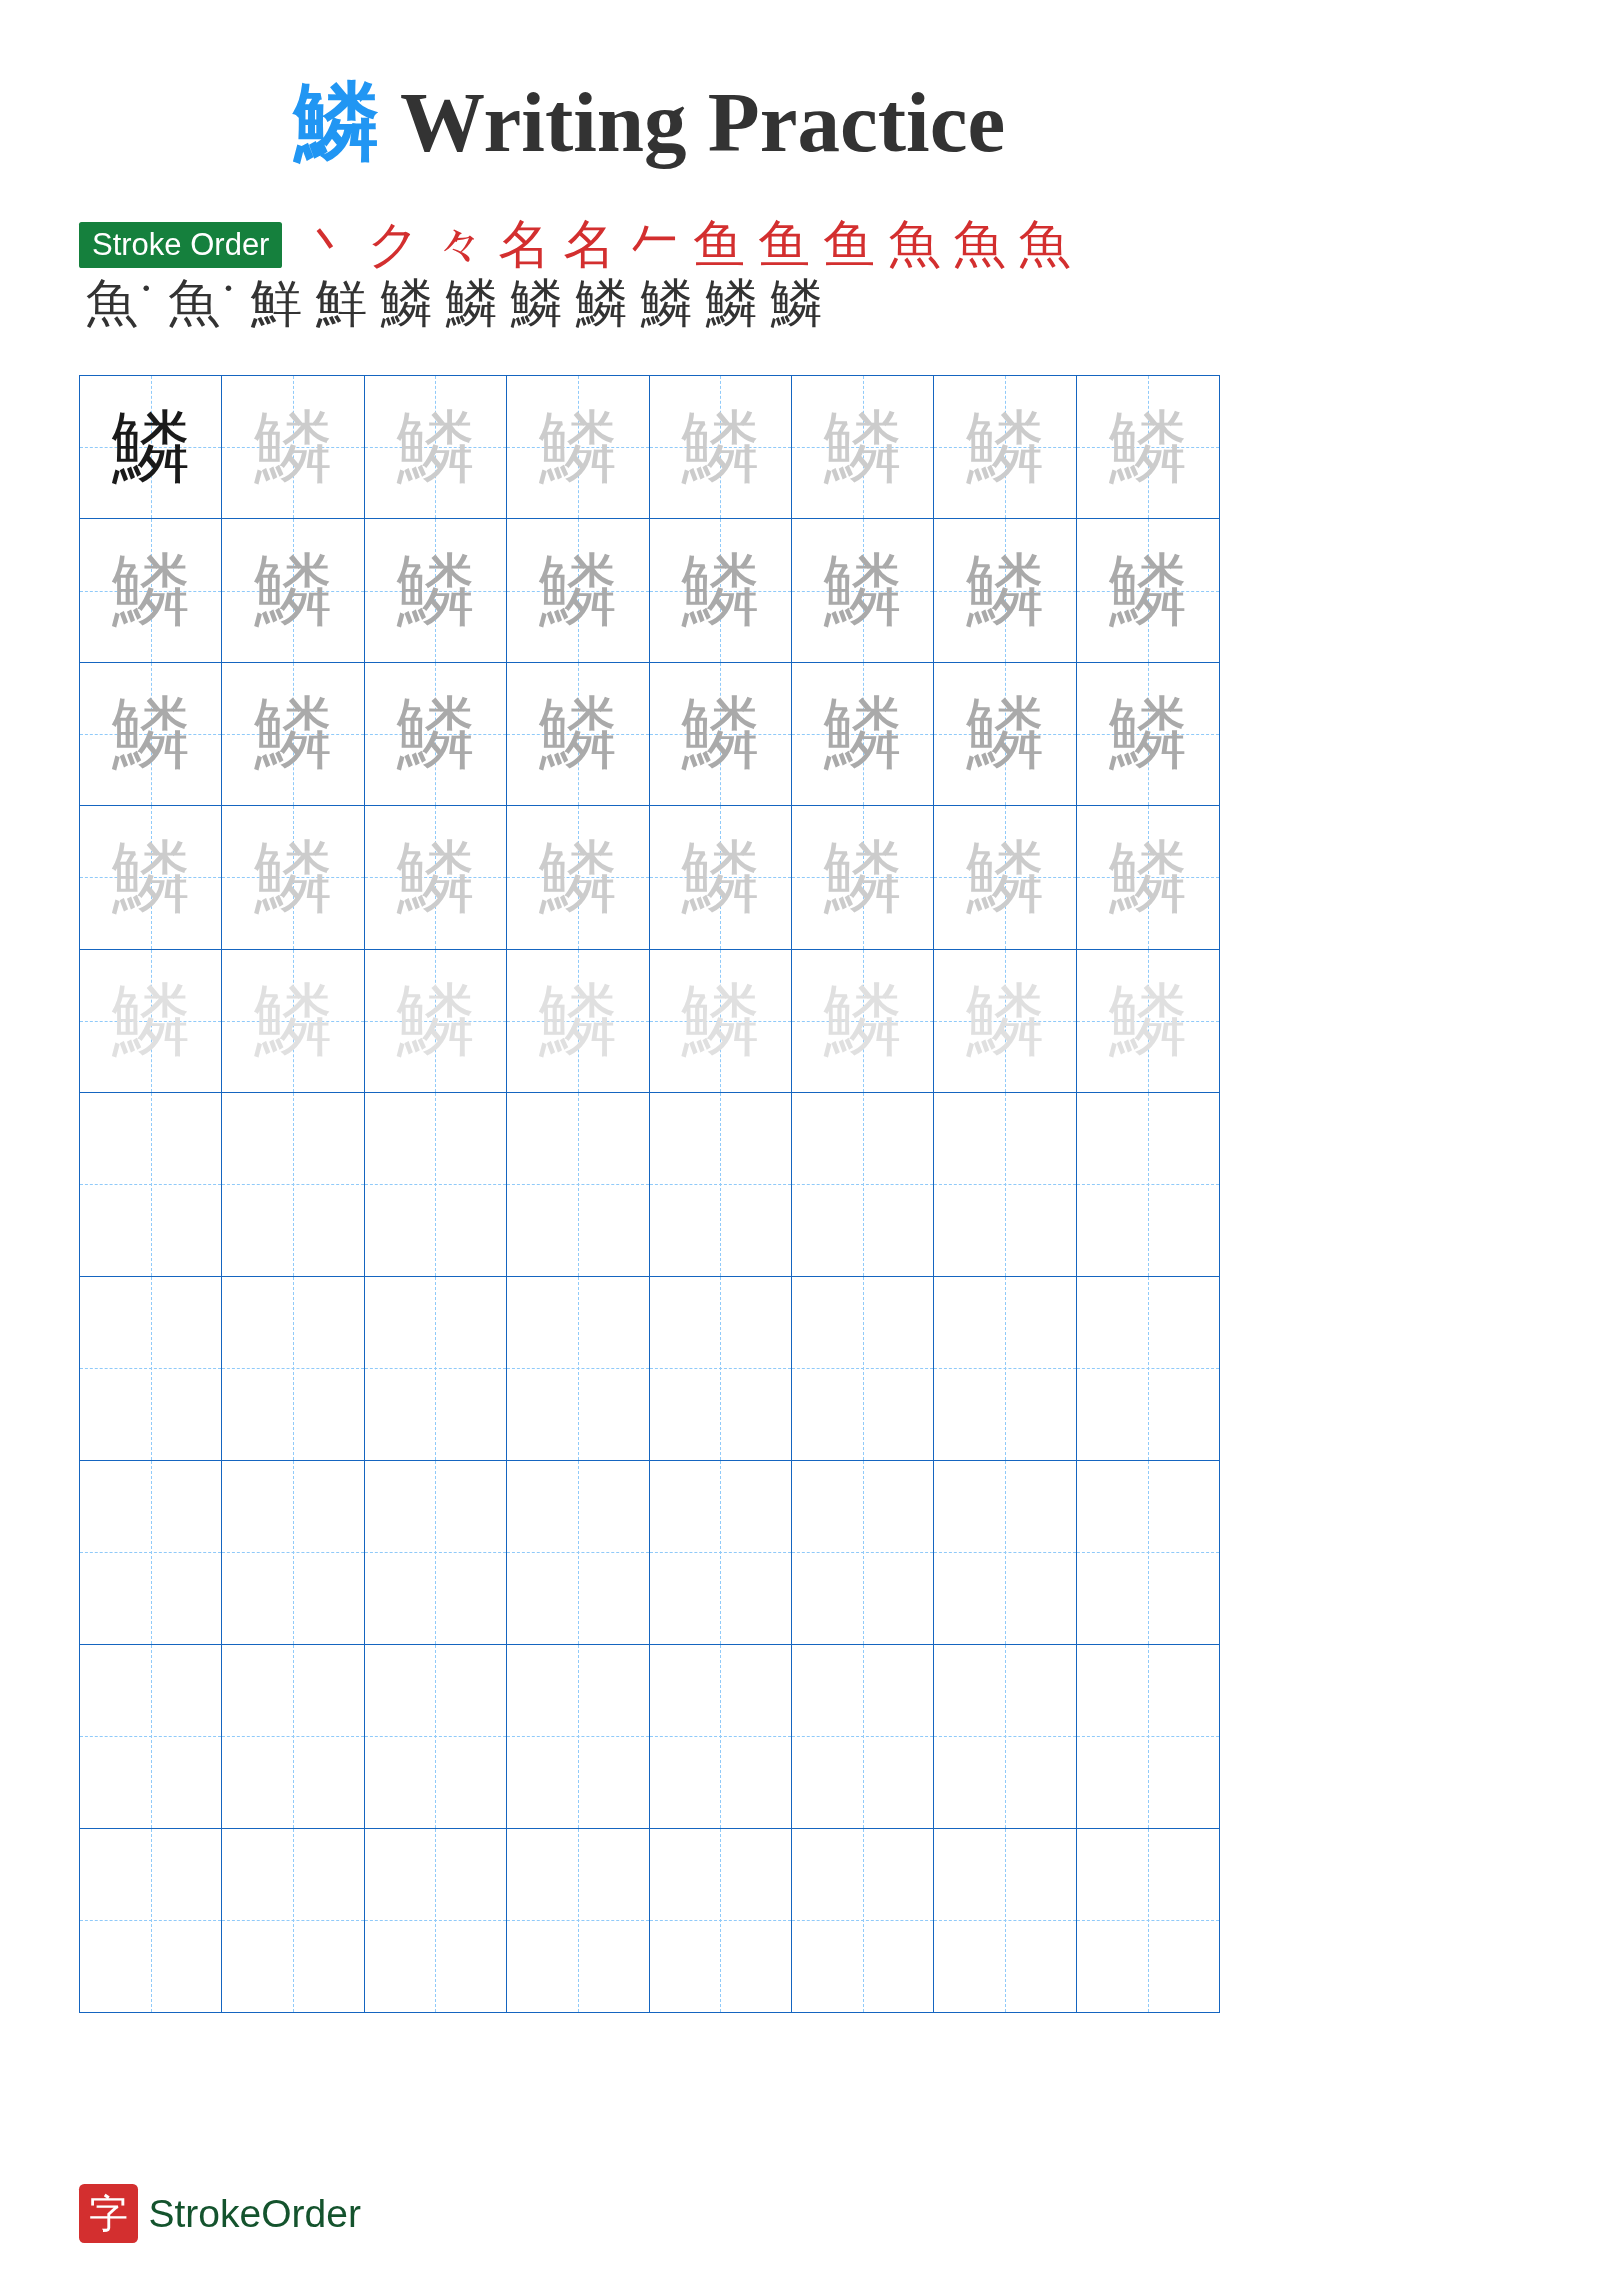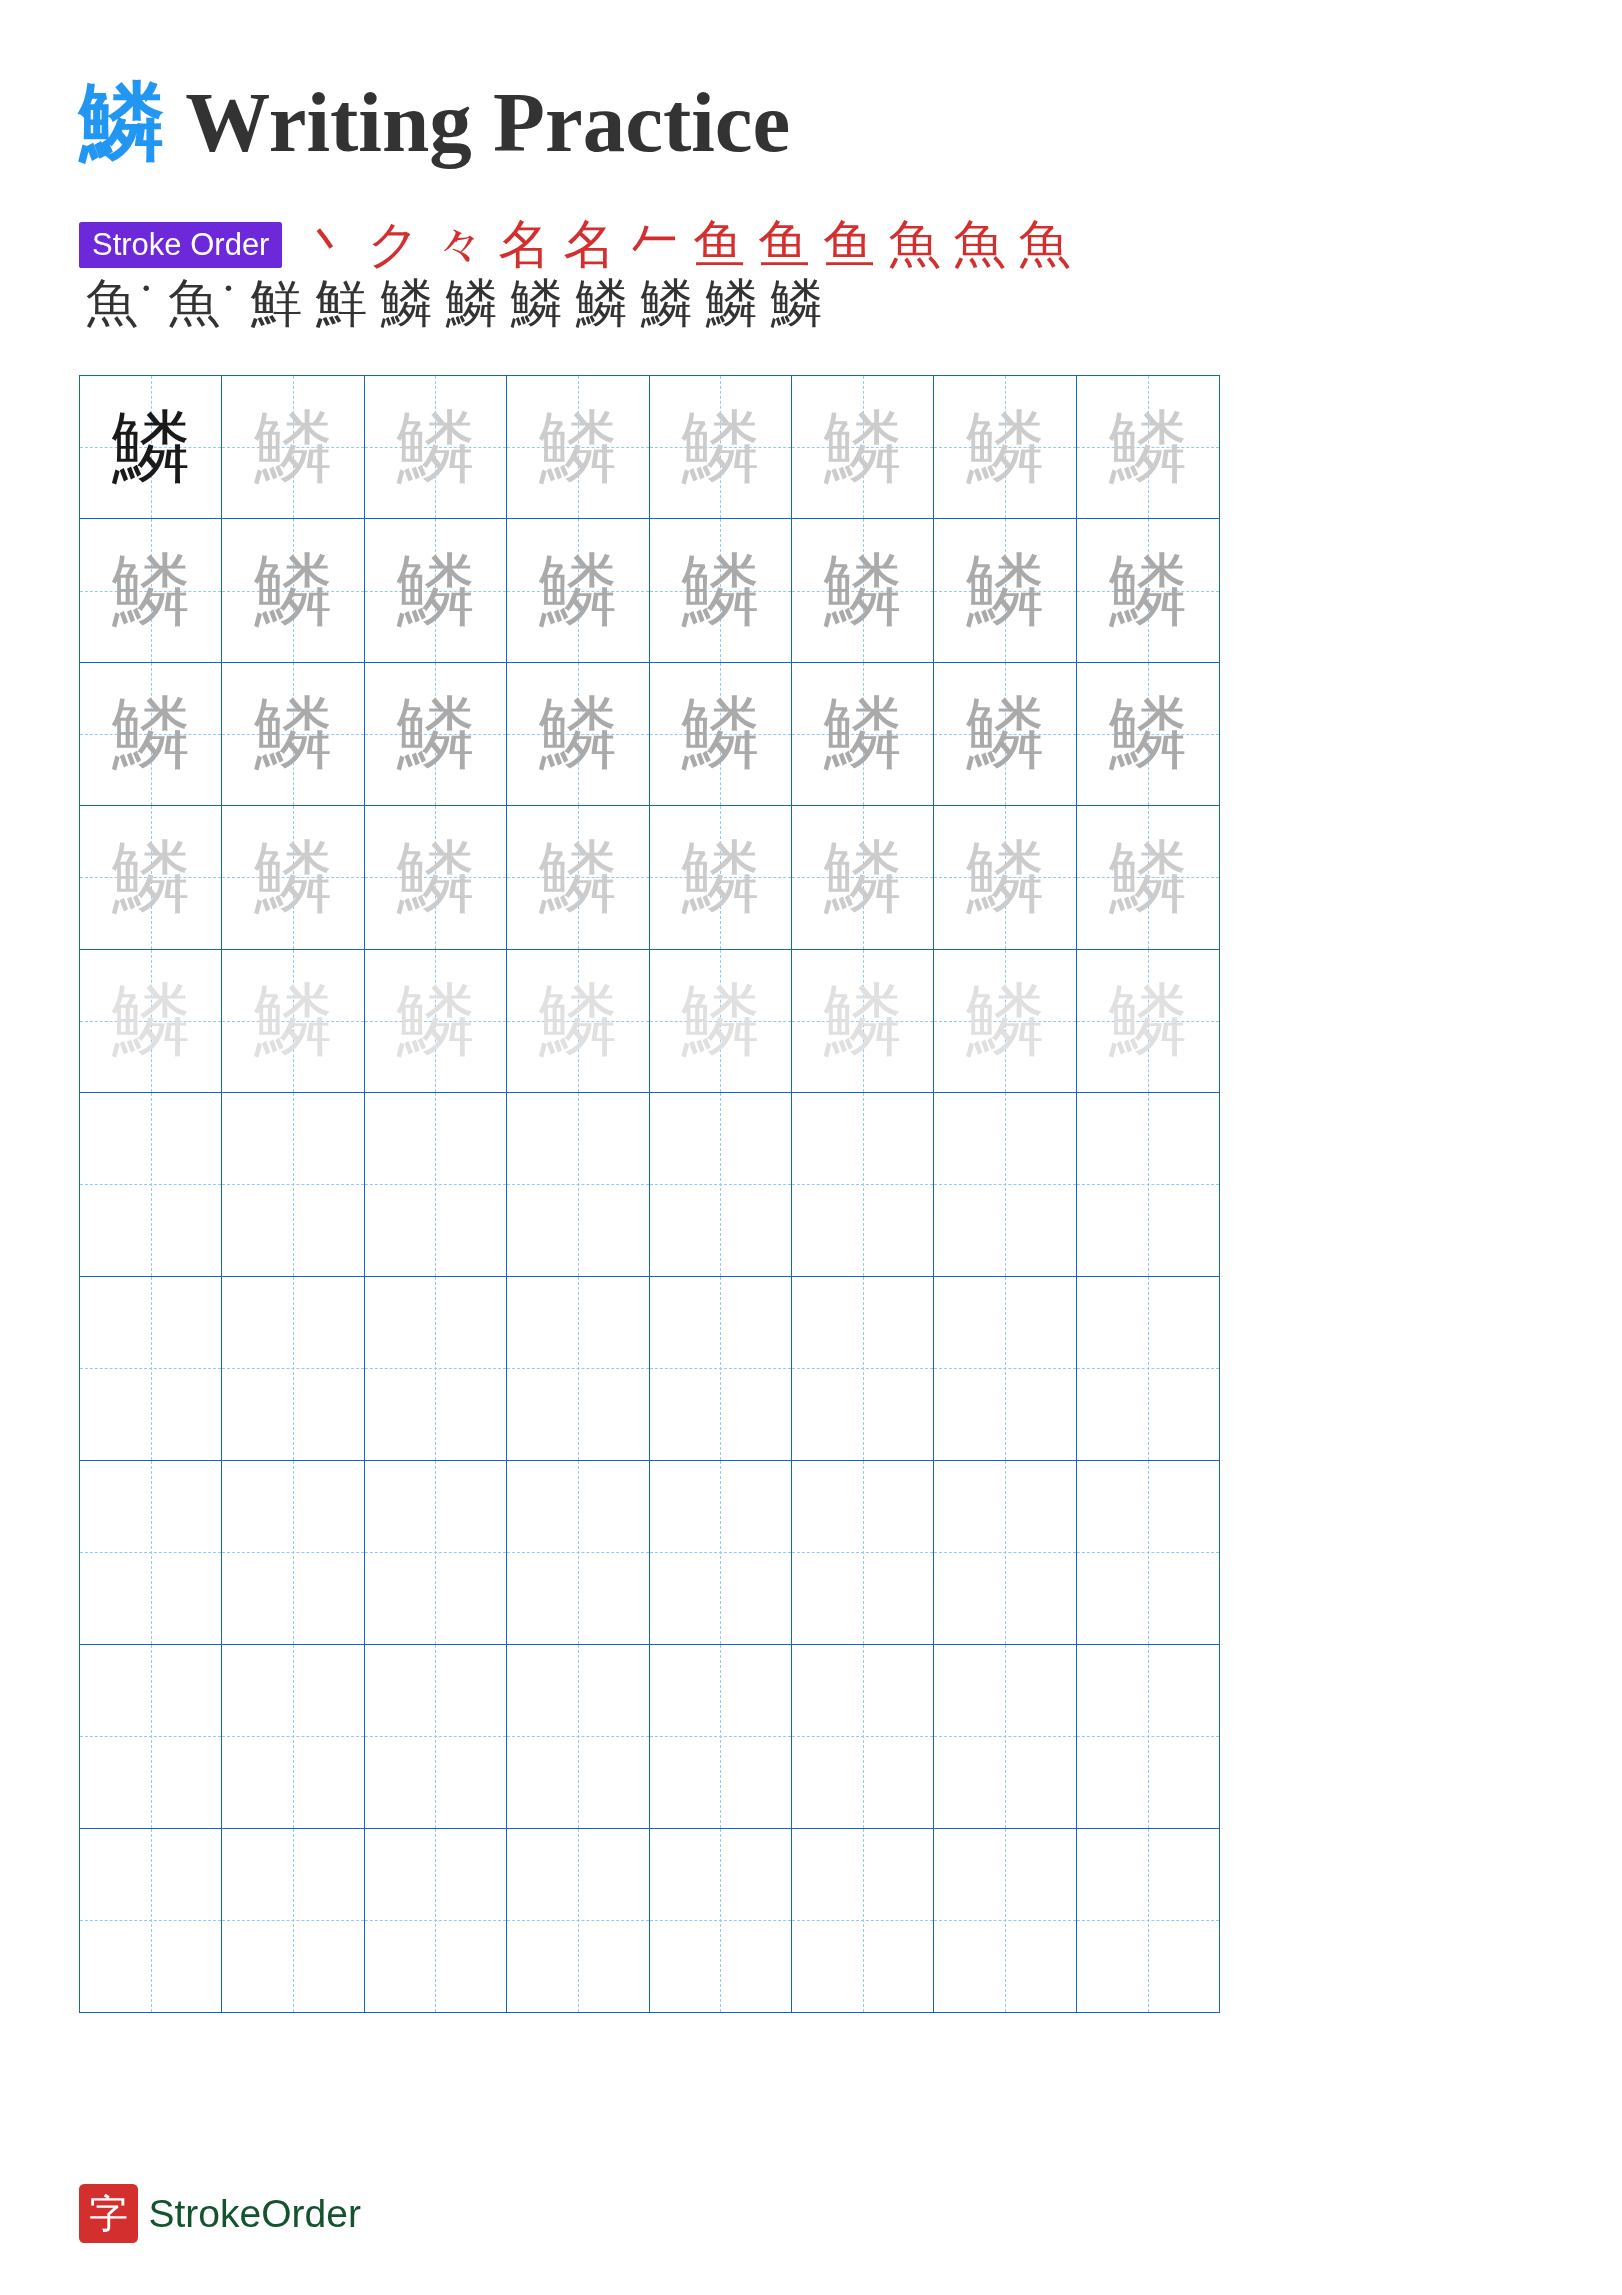"鱗 Writing Practice" .page { align-items: flex-start -> center }
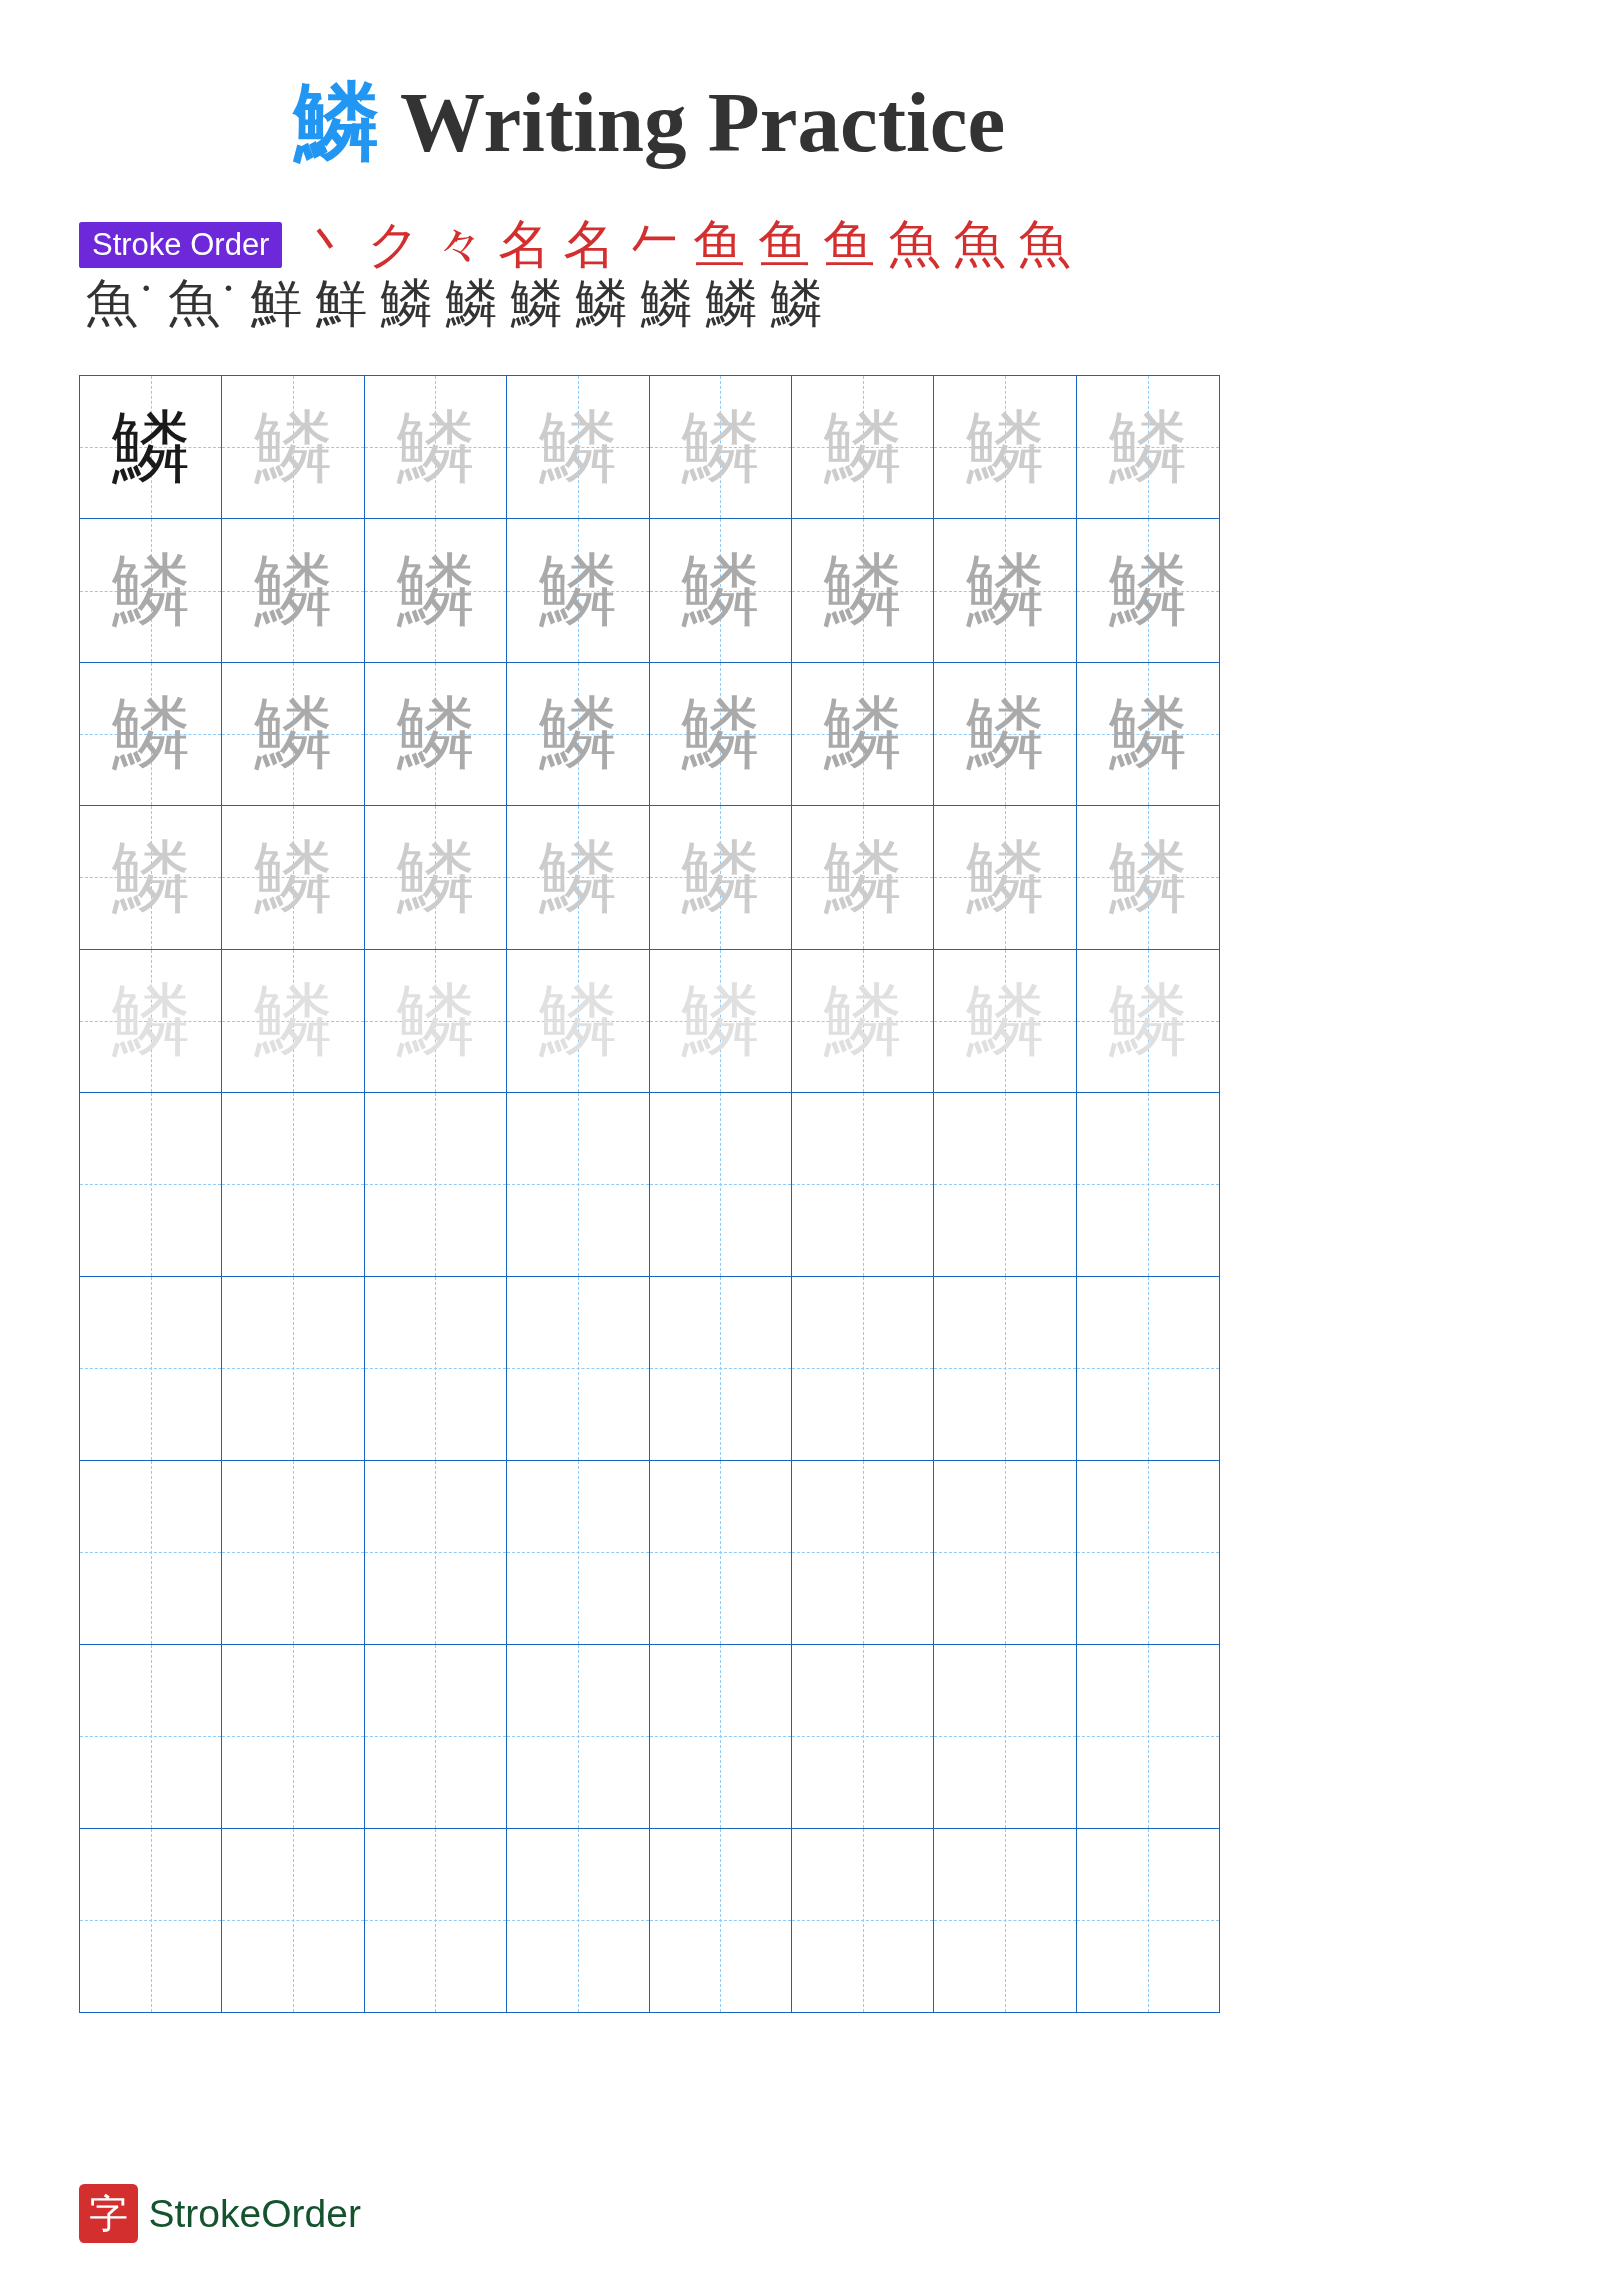"Stroke Order" .stroke-order-badge { background: #6d28d9 -> #15803d }
